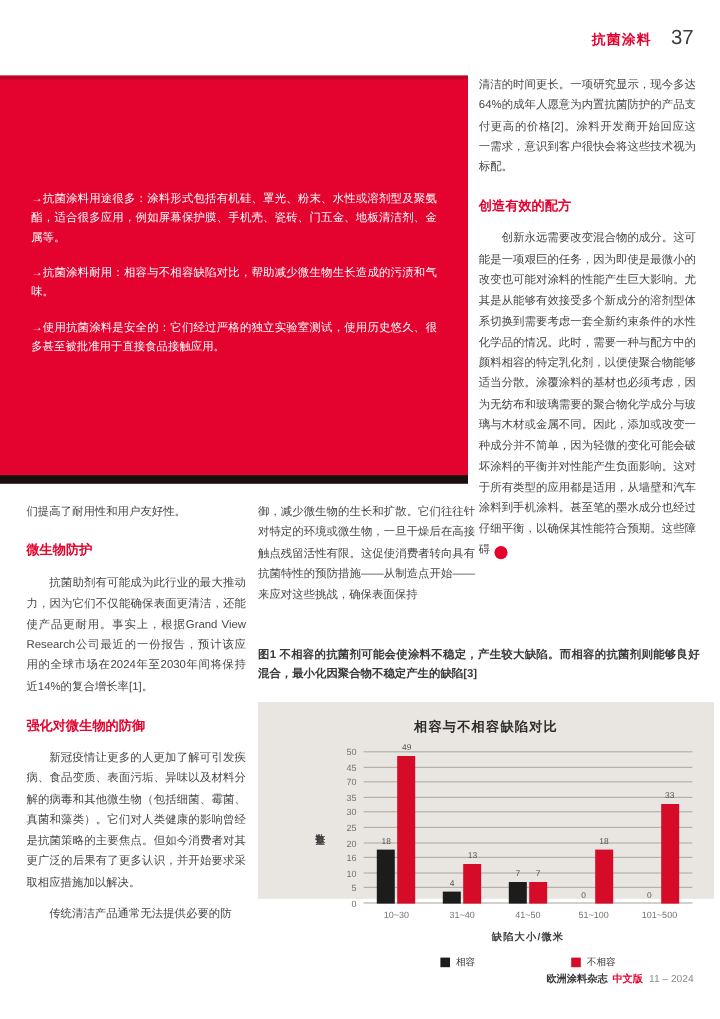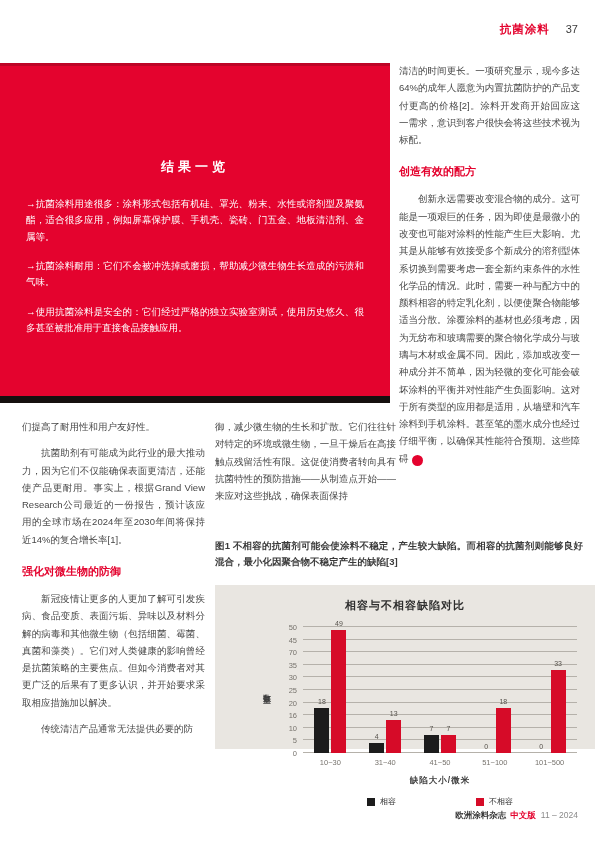"37" .hdr .pg { font-size: 11px -> 17px }
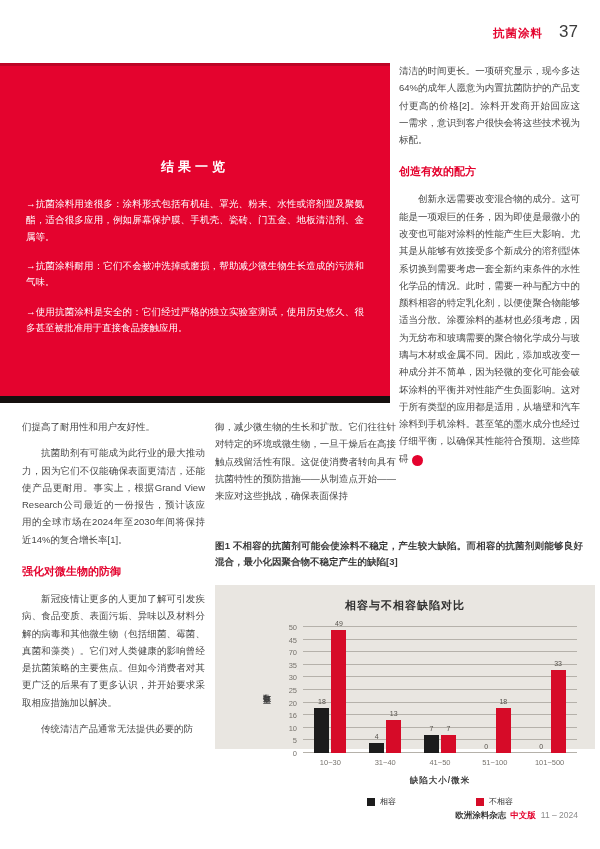"结果一览" h2 { html: <h2>结果一览</h2> -> none }
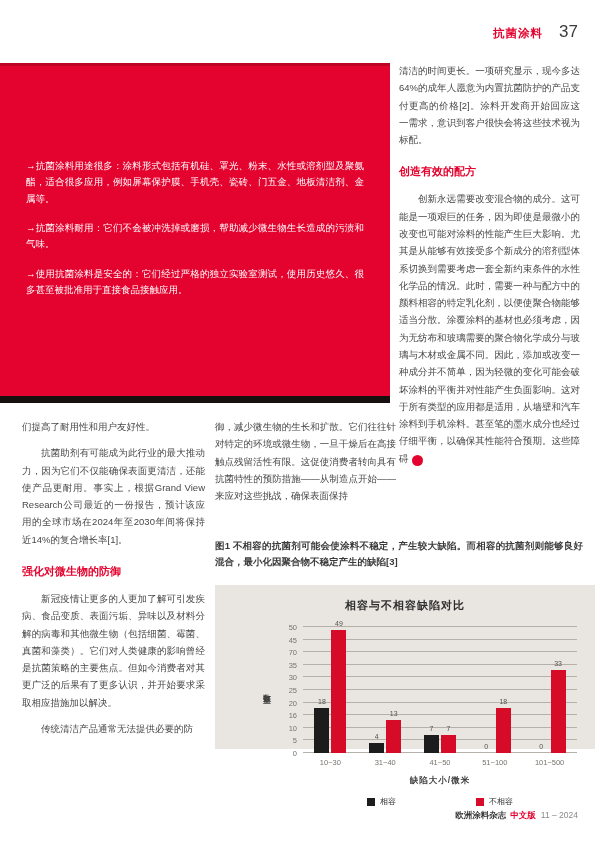"→抗菌涂料耐用：它们不会被冲洗掉或磨损，帮助减少微生物生长造成的污渍和气味。" p.bullet { text: 它们不会被冲洗掉或磨损 -> 相容与不相容缺陷对比 }
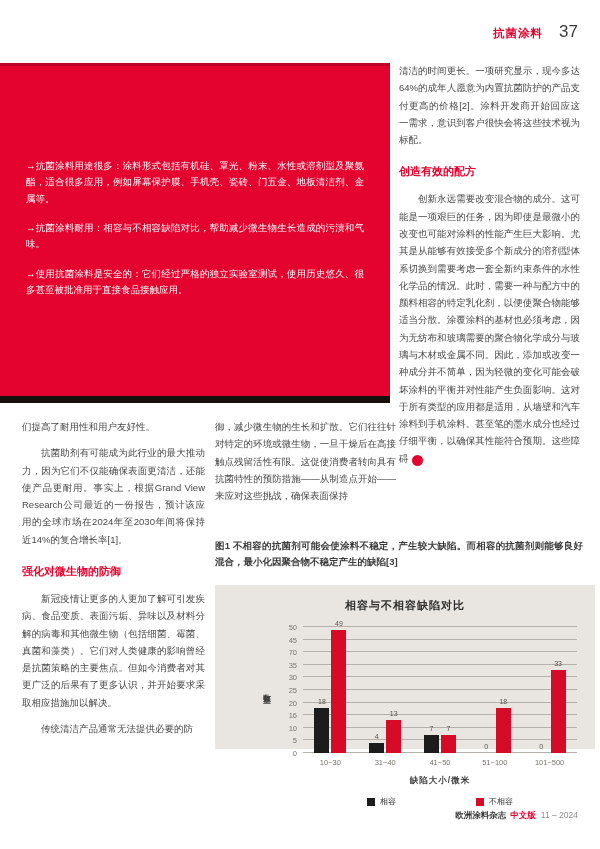"微生物防护" h3 { html: none -> <h3>微生物防护</h3> }
